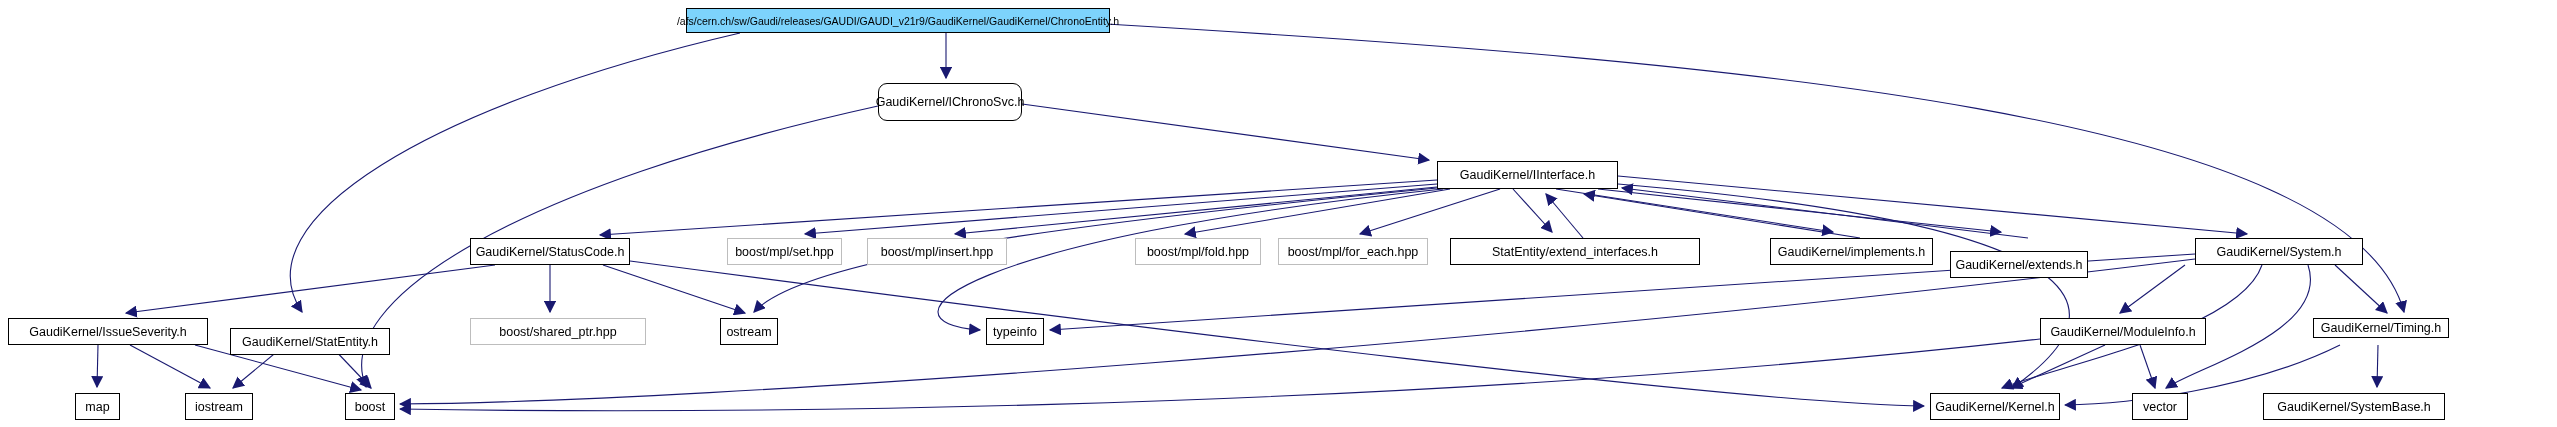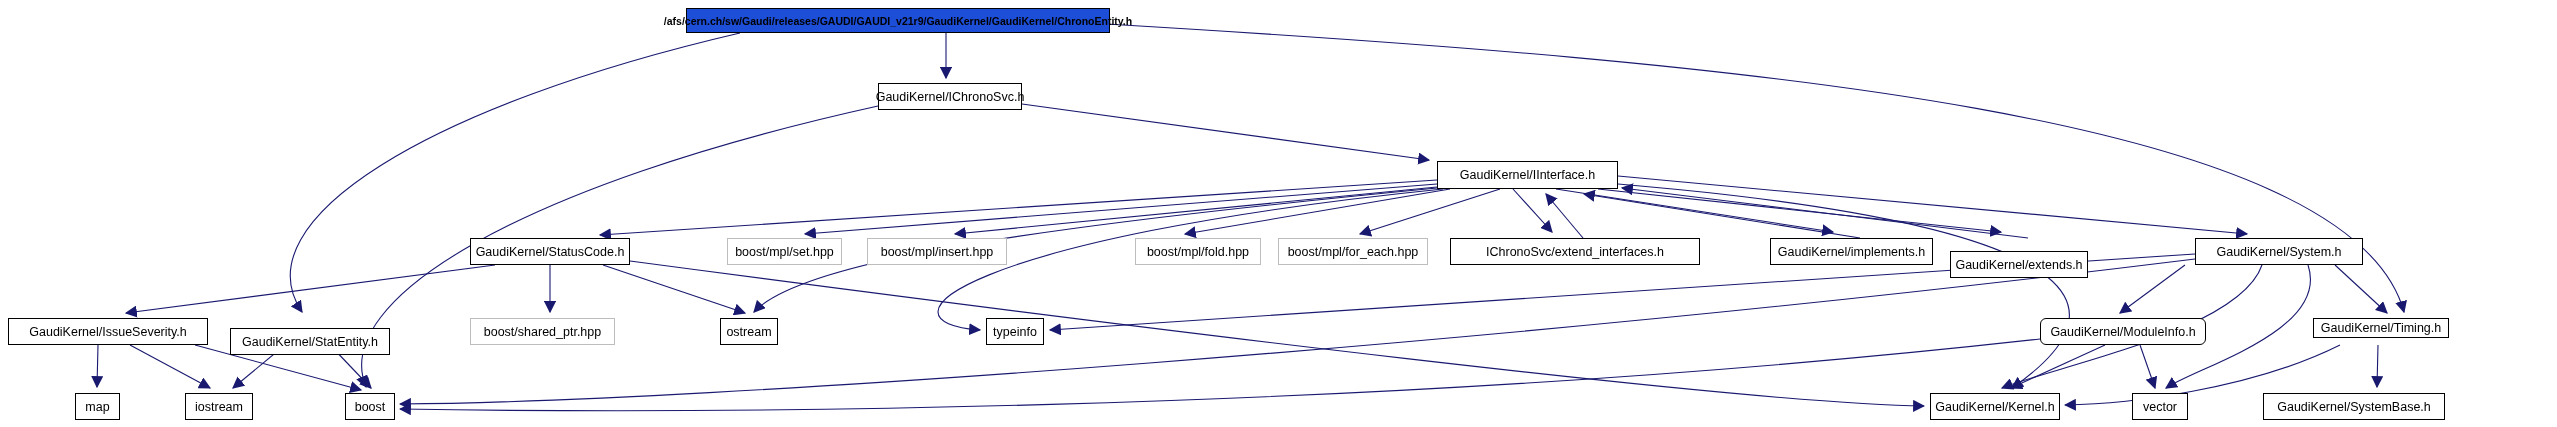"/afs/cern.ch/sw/Gaudi/releases/GAUDI/GAU" .node.root { background: #1d4ed8 -> #7dd3fc; font-weight: bold -> none }
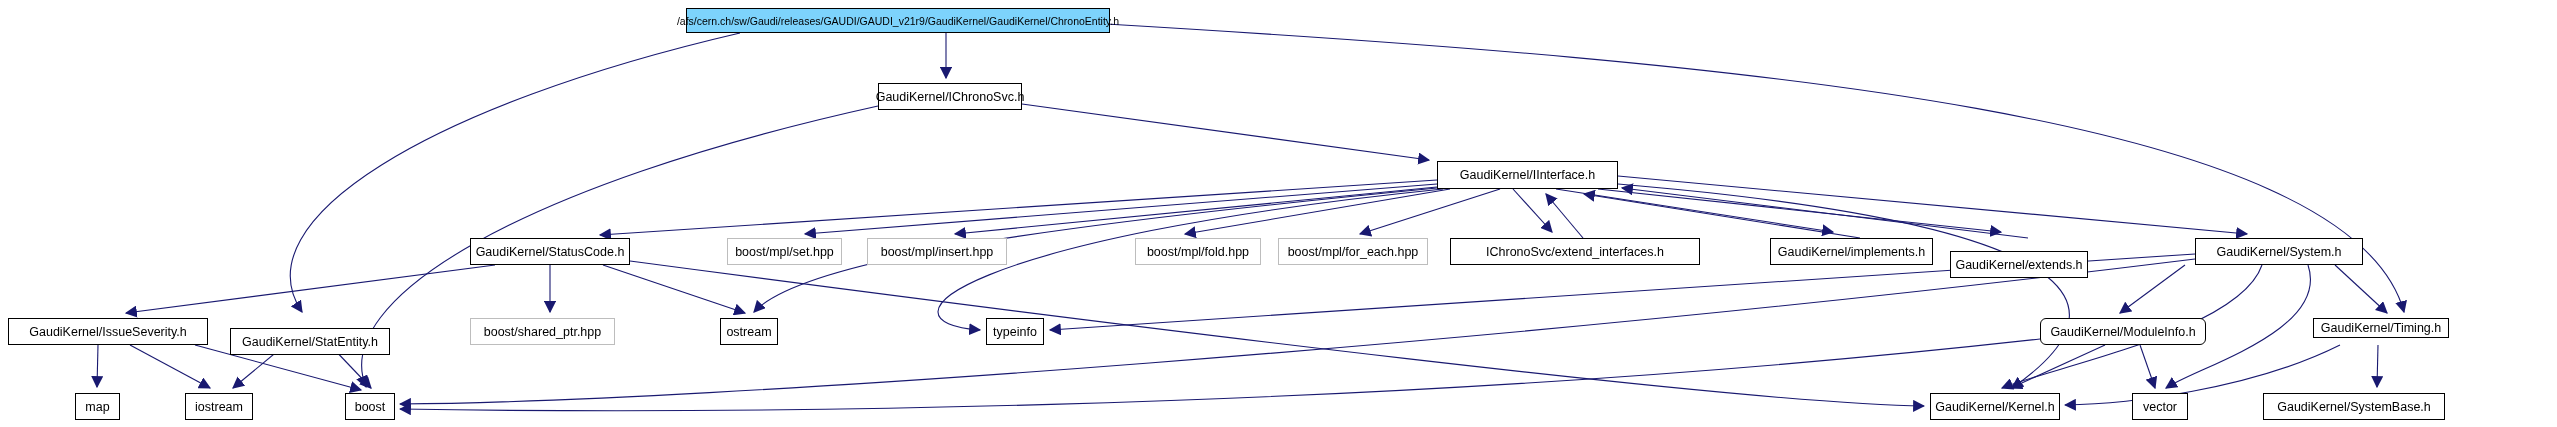"GaudiKernel/IChronoSvc.h" div.node { border-radius: none -> 9px; height: 27px -> 38px }
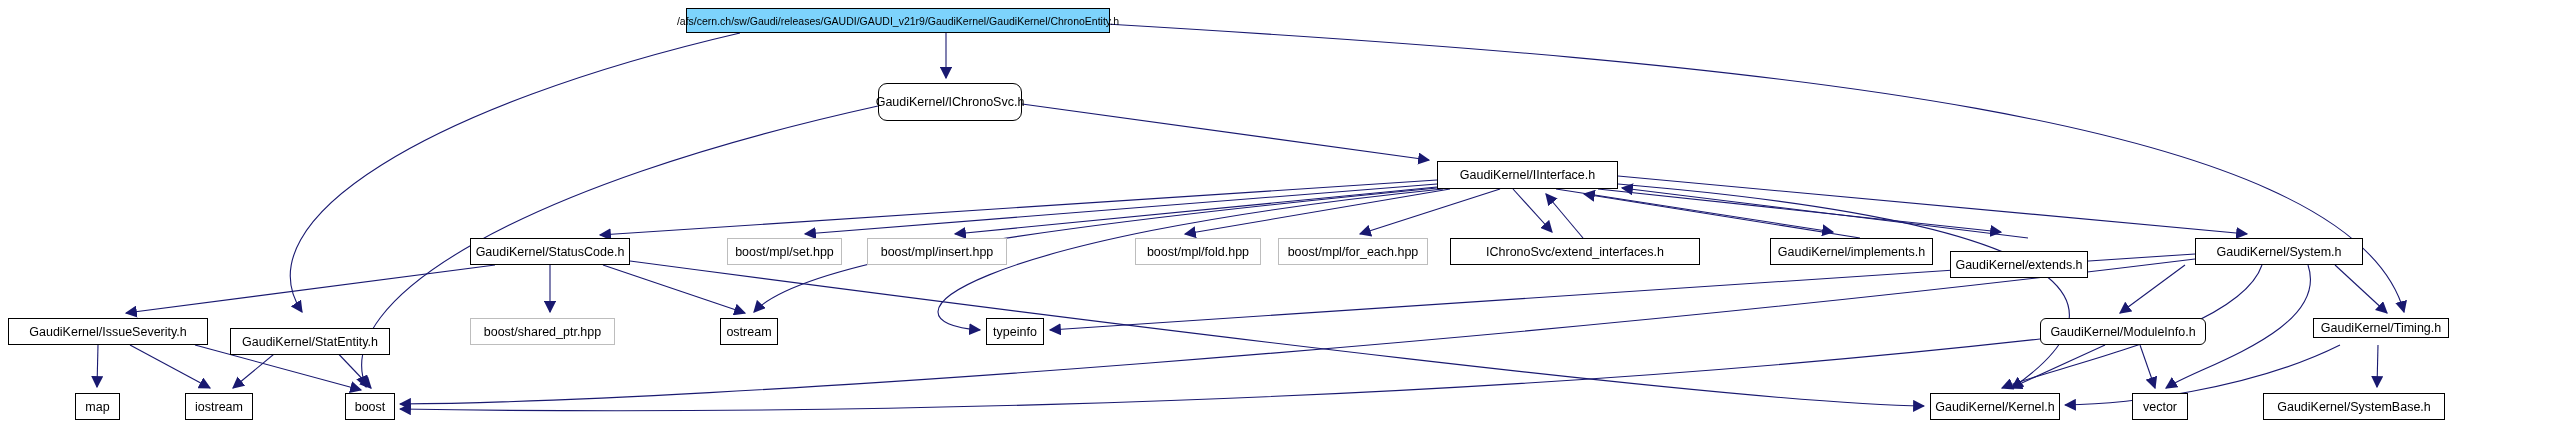"IChronoSvc/extend_interfaces.h" div.node { text: IChronoSvc/extend -> StatEntity/extend }
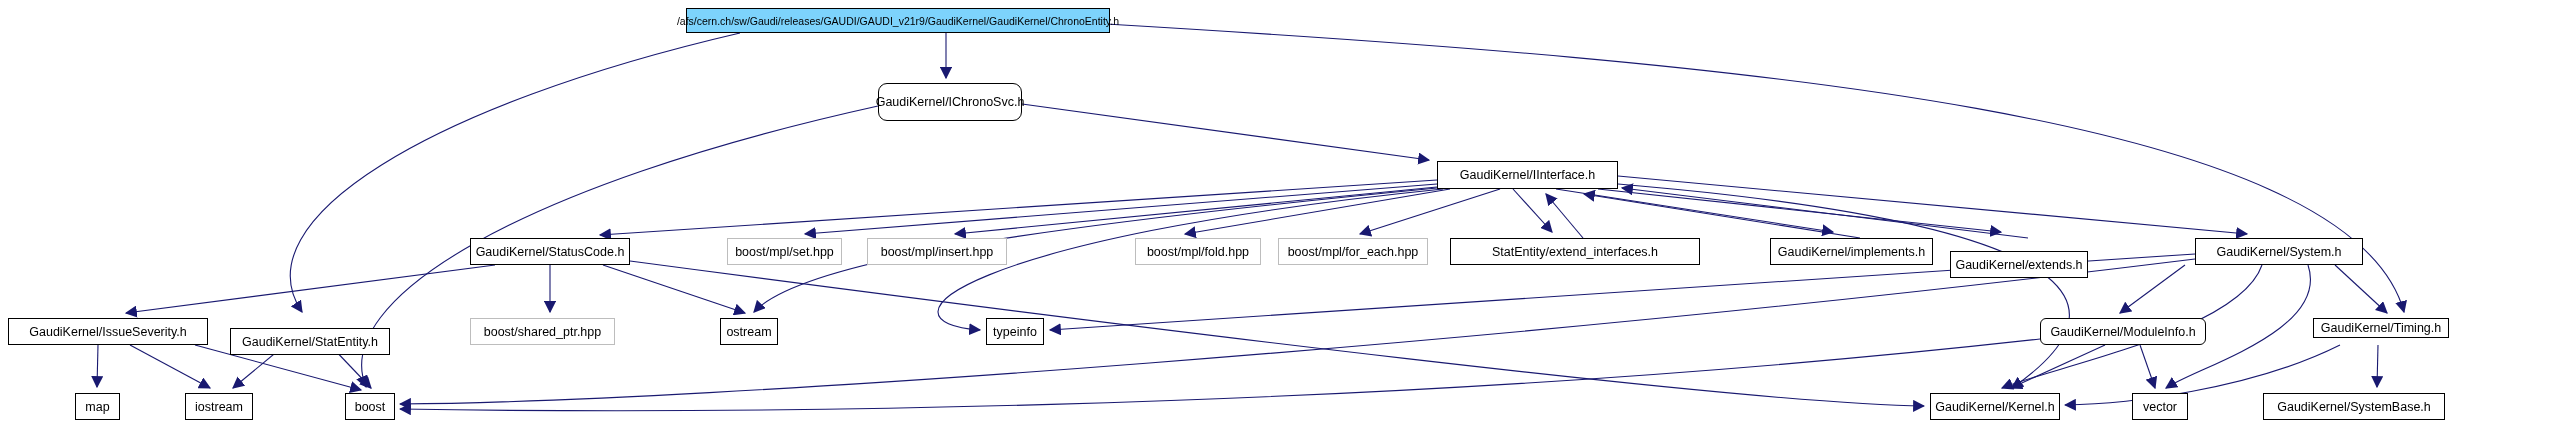"boost/shared_ptr.hpp" div.node { width: 145px -> 176px }
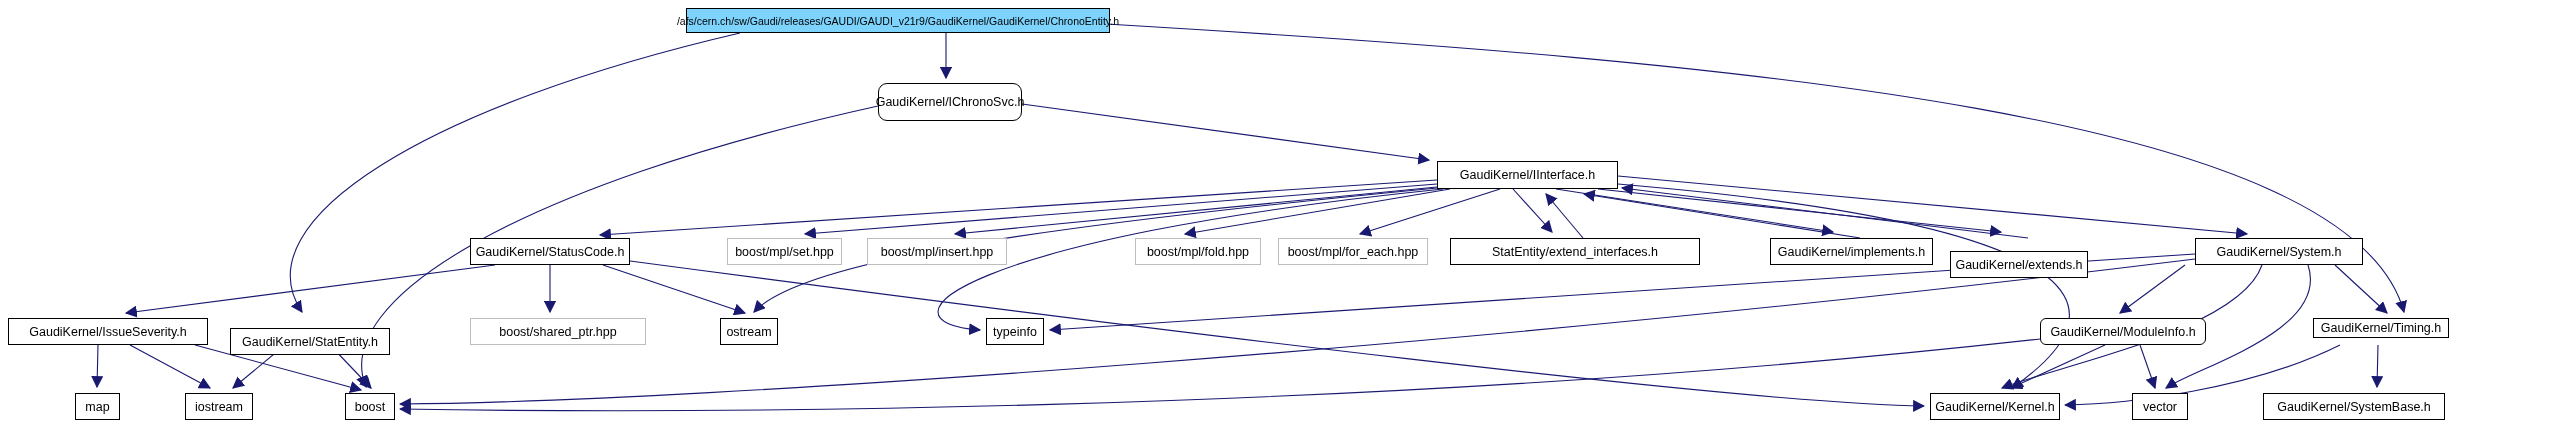"GaudiKernel/ModuleInfo.h" div.node { border-radius: 6px -> none }
